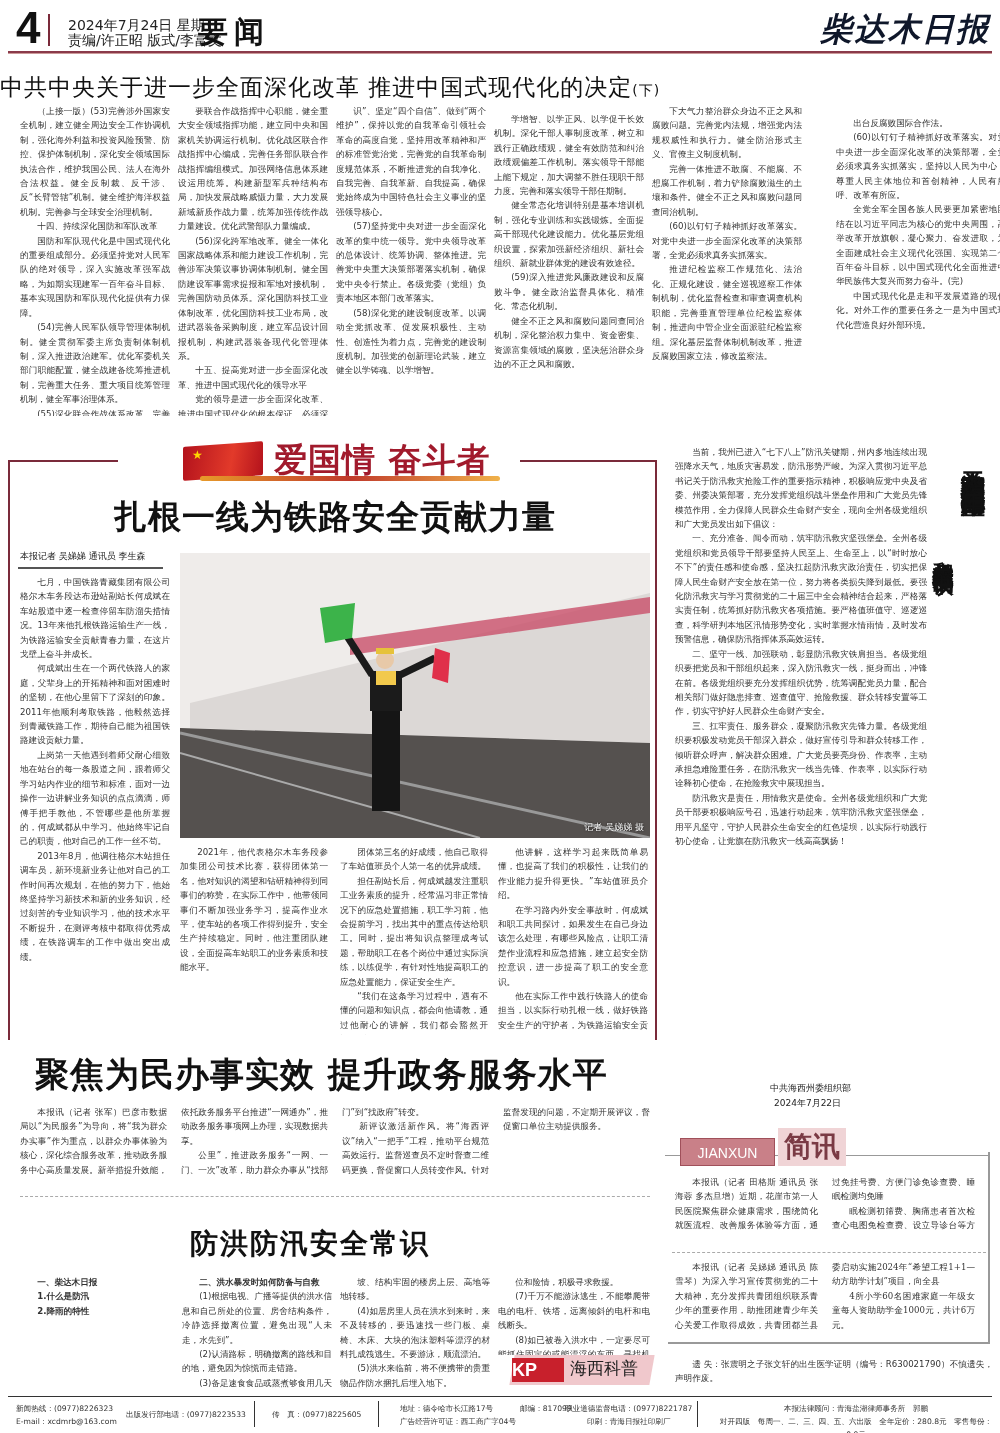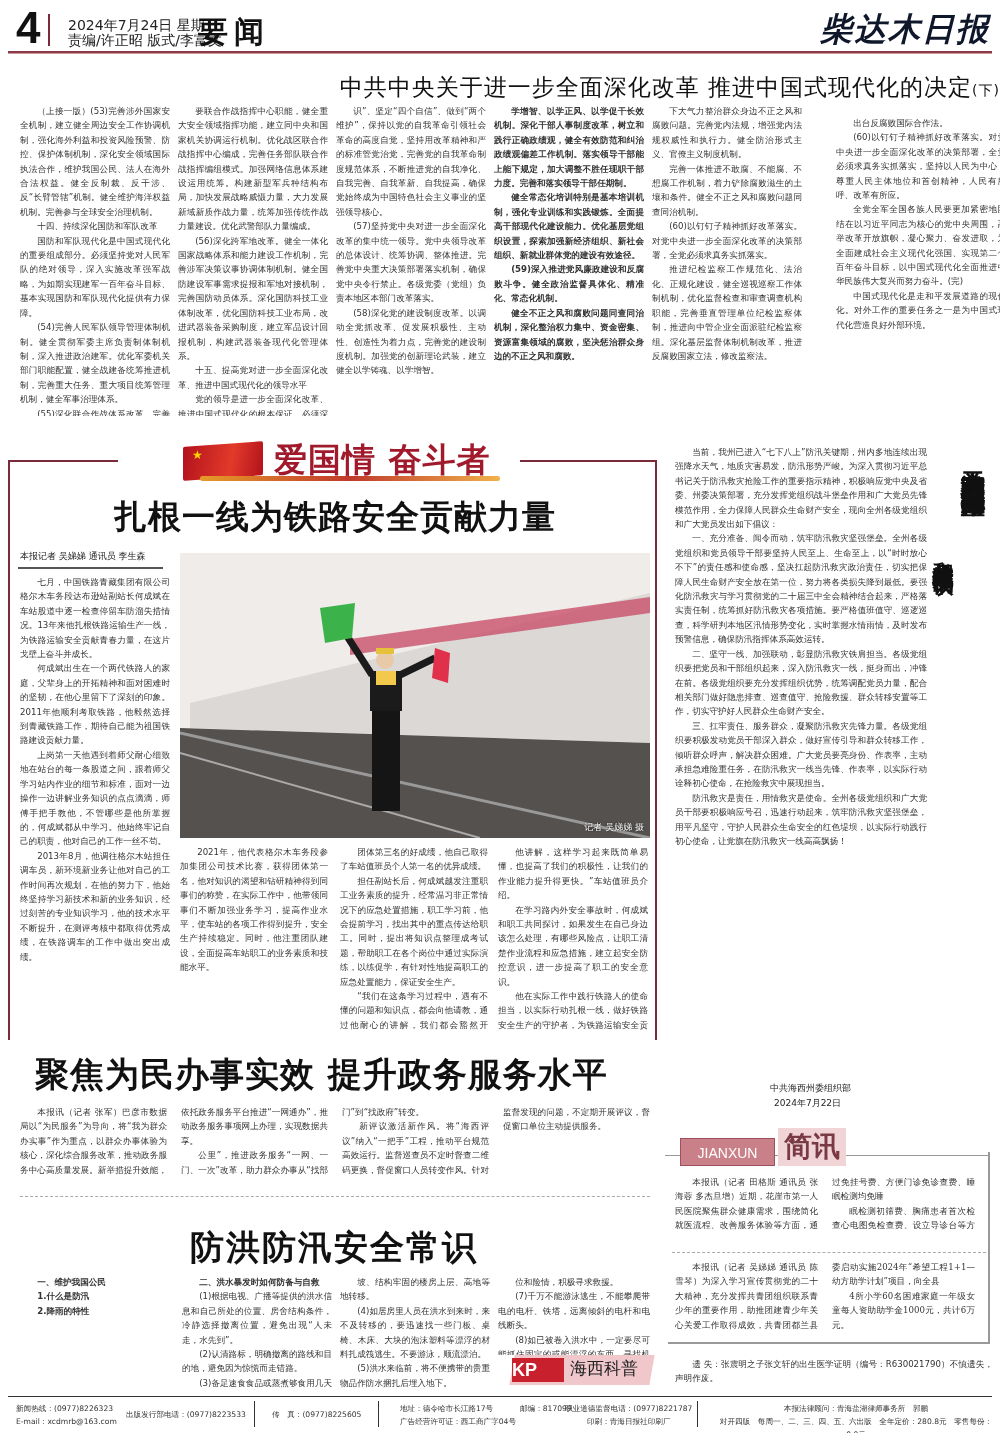"中共中央关于进一步全面深化改革 推进中国式现代化的决定(下)" .headline { text-align: right -> left }
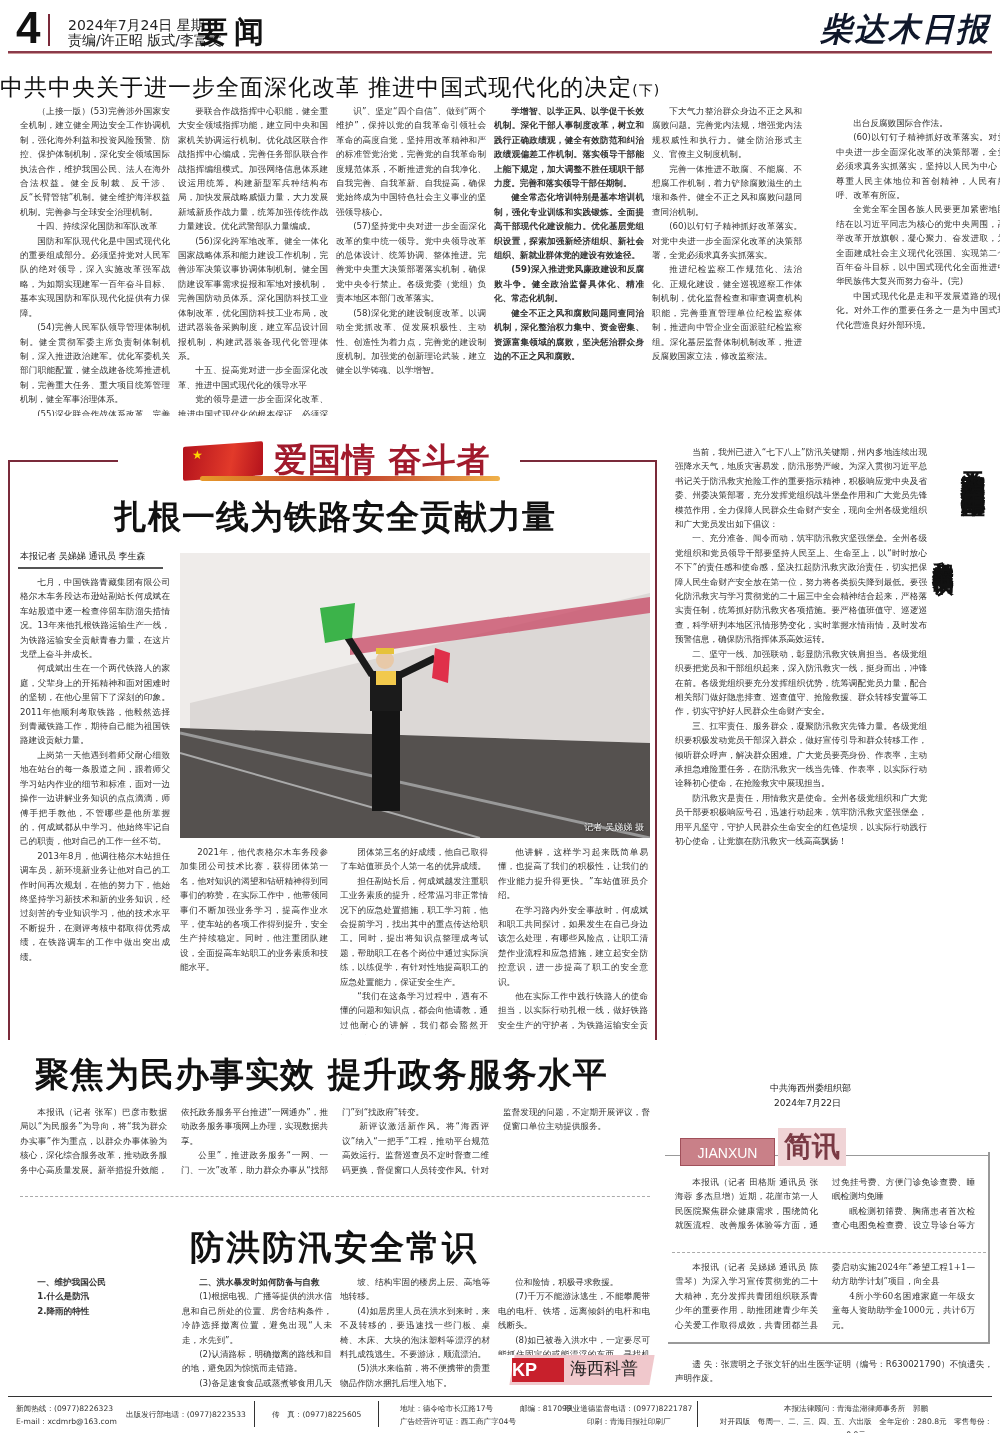"学增智、以学正风、以学促干长效机制。深化干部人事制度改革，树立和践行正确政绩观，" div.abs { font-weight: bold -> none; top: 104px -> 112px }
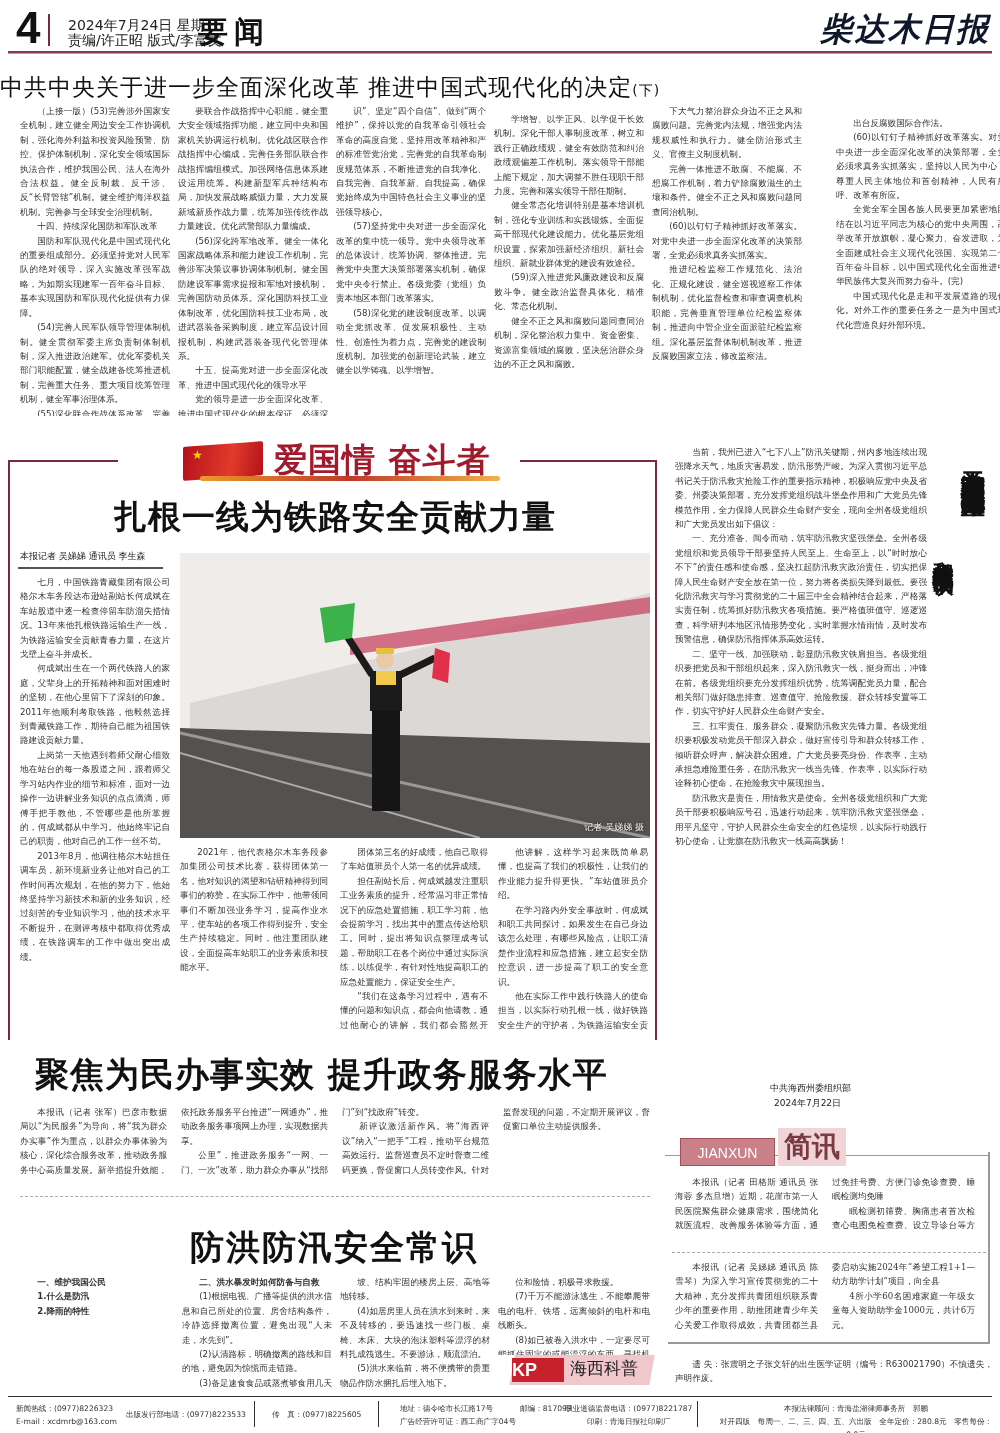"防洪防汛安全常识" div.abs { font-size: 34px -> 28px }
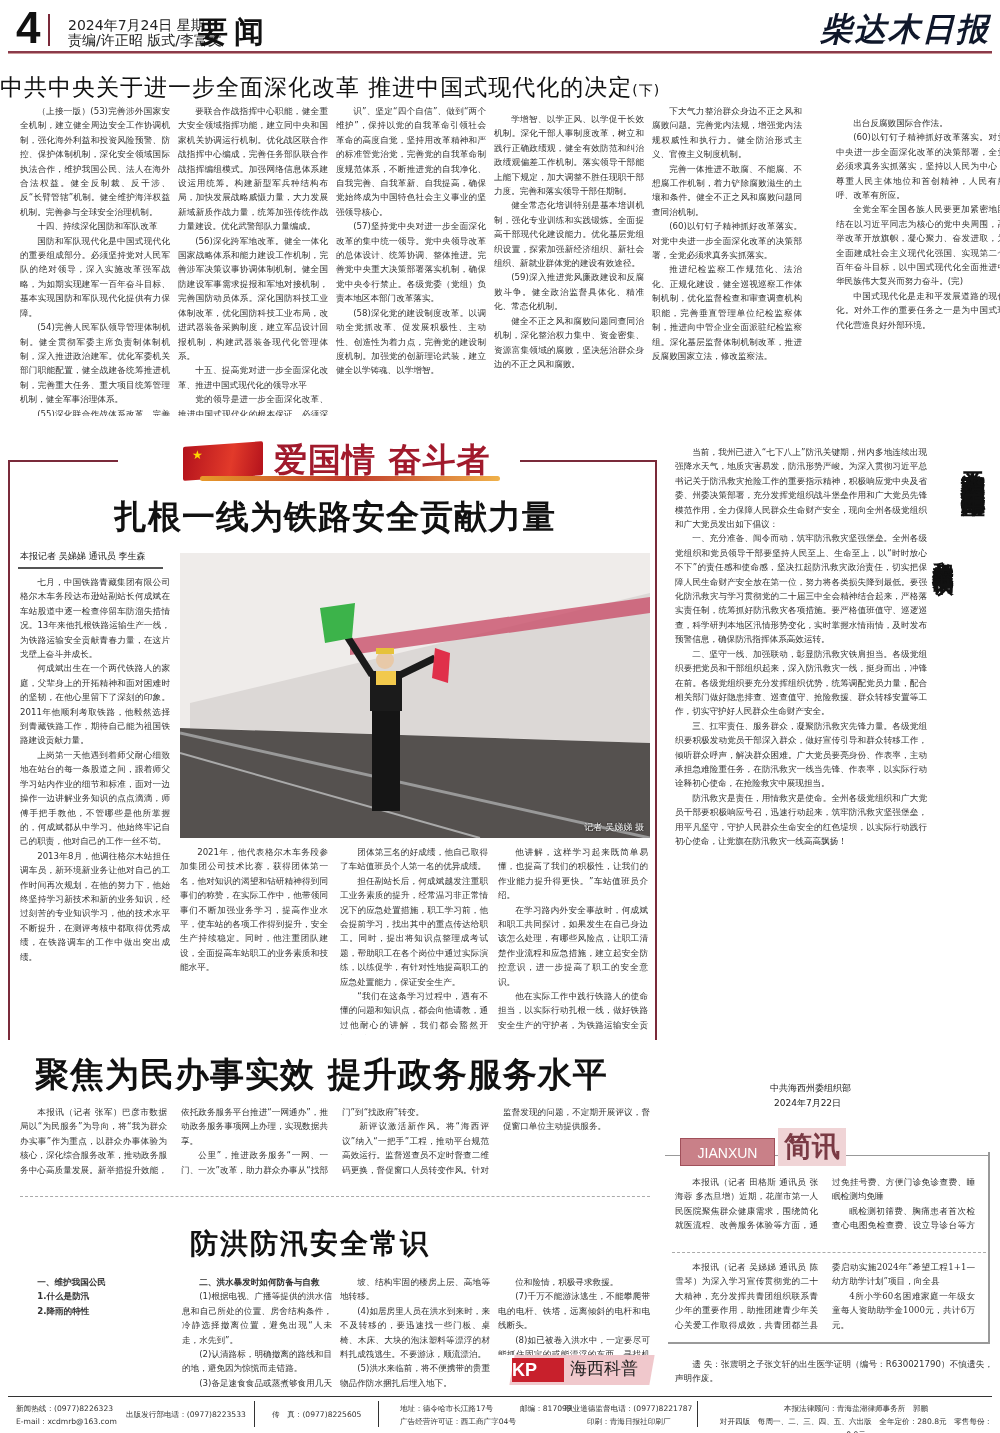"一、维护我国公民" p.sub { text: 维护我国公民 -> 柴达木日报 }
